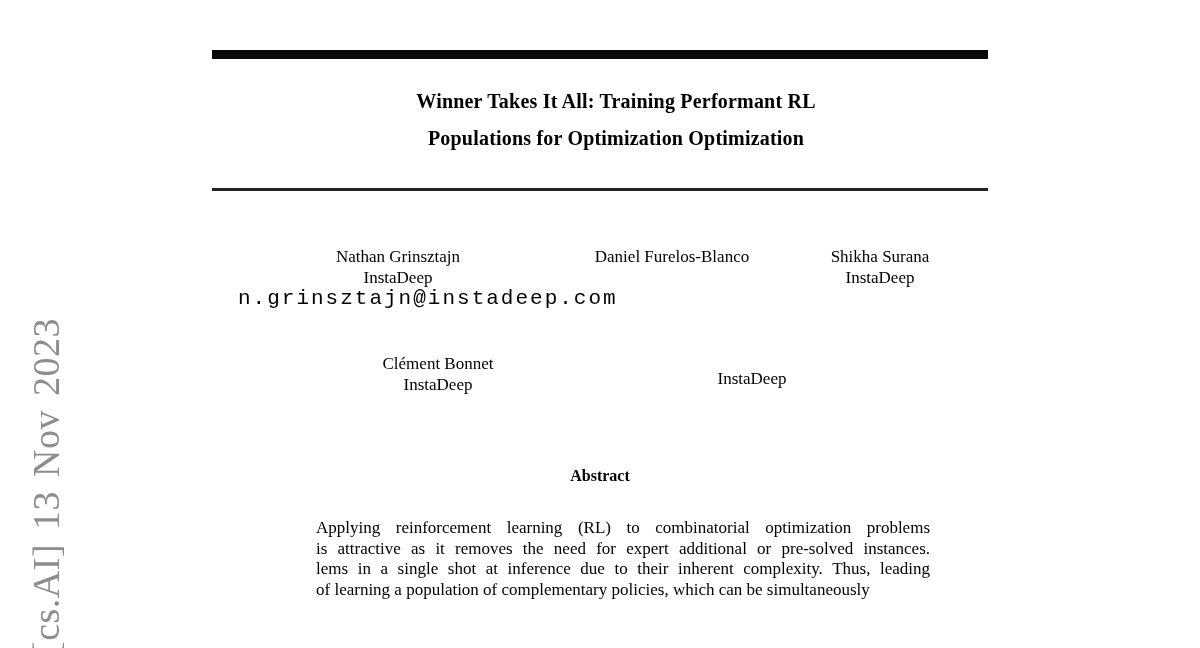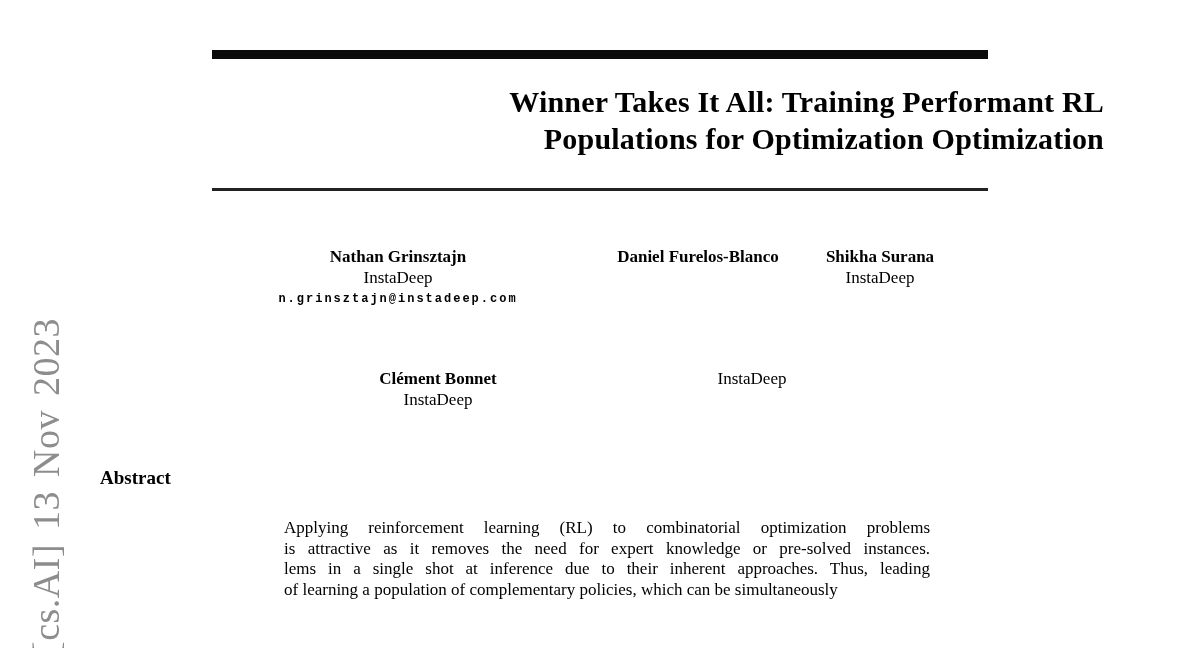"Winner Takes It All: Training" .paper-title { font-size: 30px -> 20px; left: 104px -> 116px; text-align: right -> center }
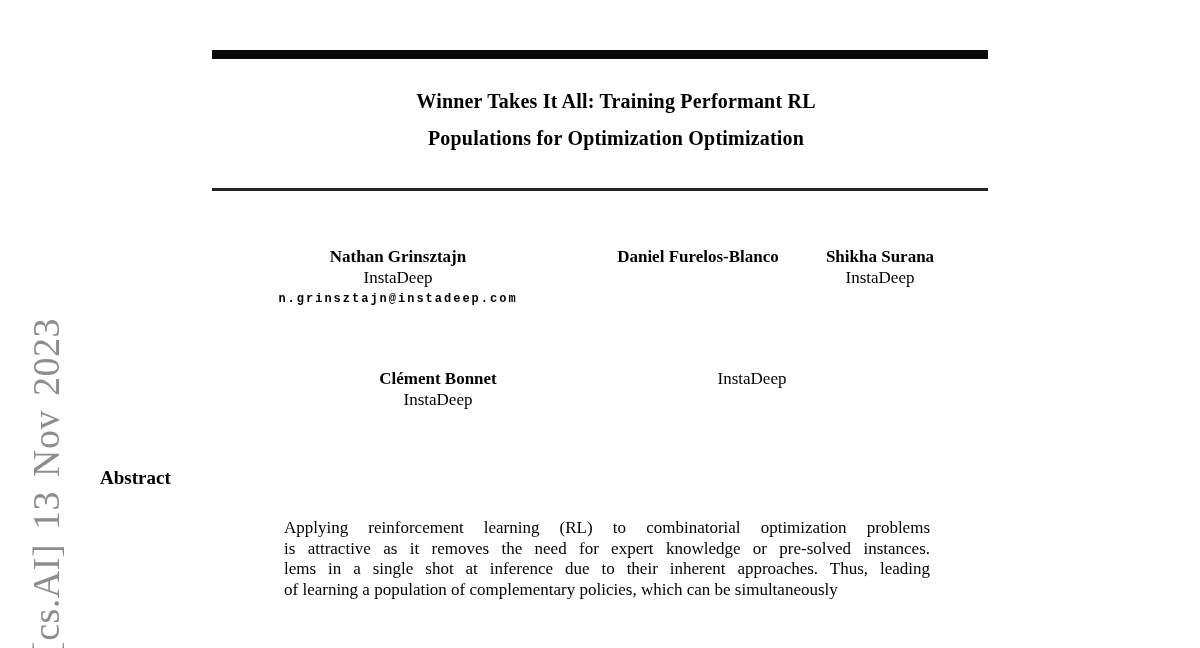"Nathan Grinsztajn" .author-name { font-weight: bold -> normal }
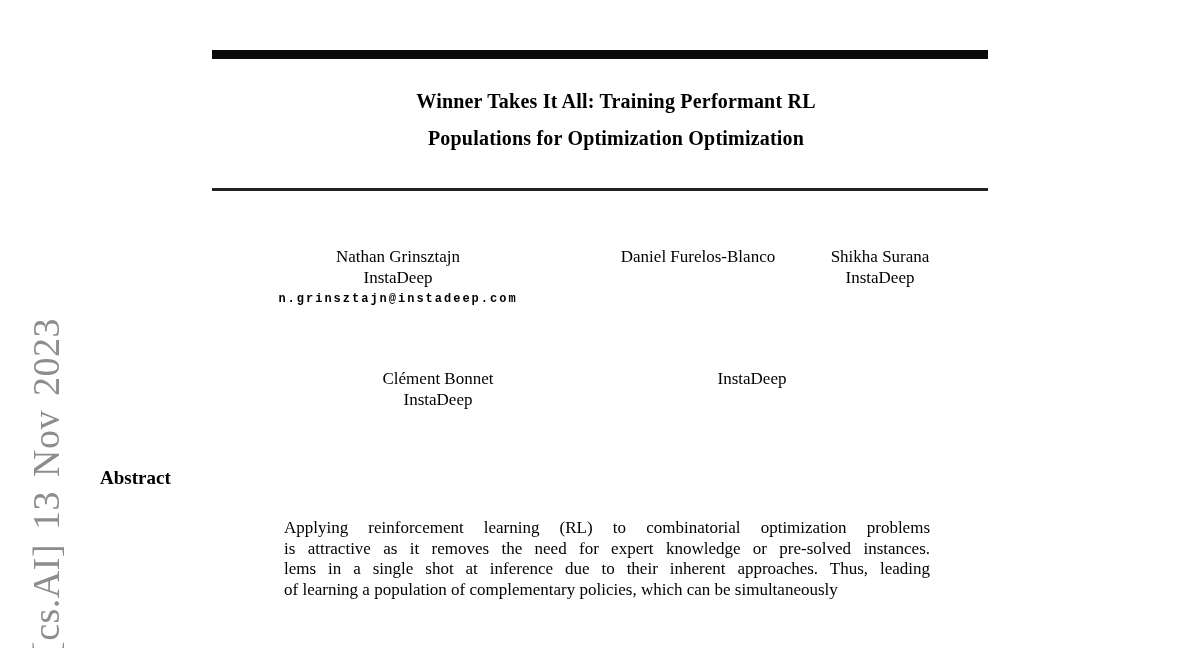"Daniel Furelos-Blanco" .row1-col2 { left: 548px -> 522px }
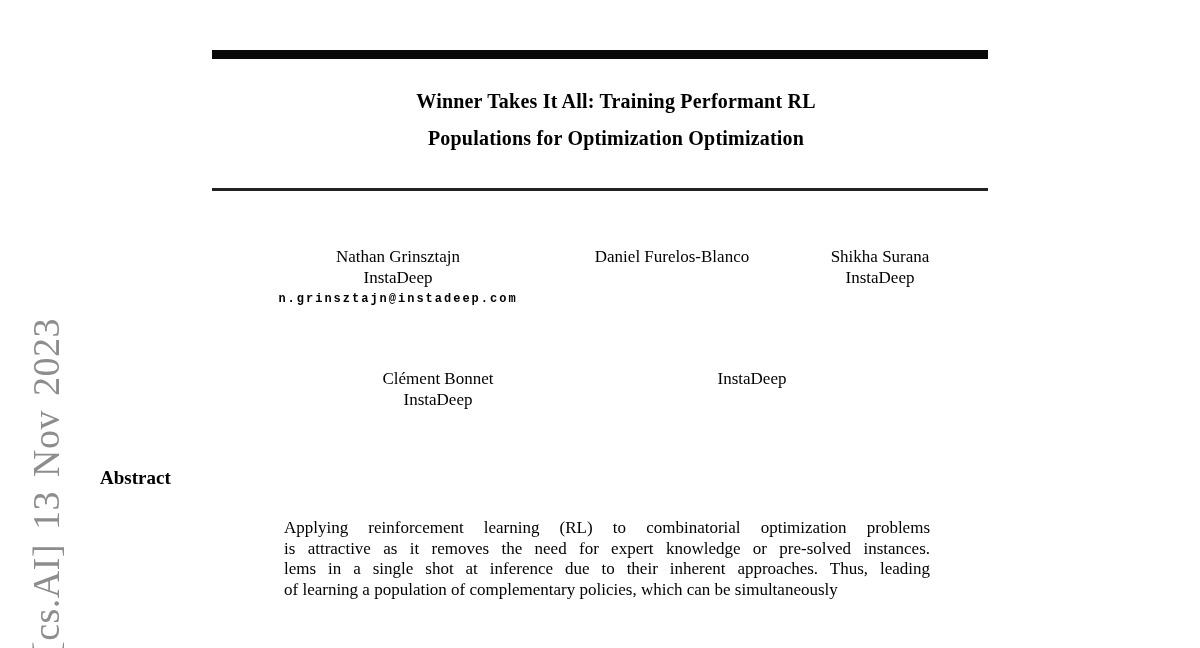"n.grinsztajn@instadeep.com" .author-email { font-size: 12px -> 21px; font-weight: bold -> none }
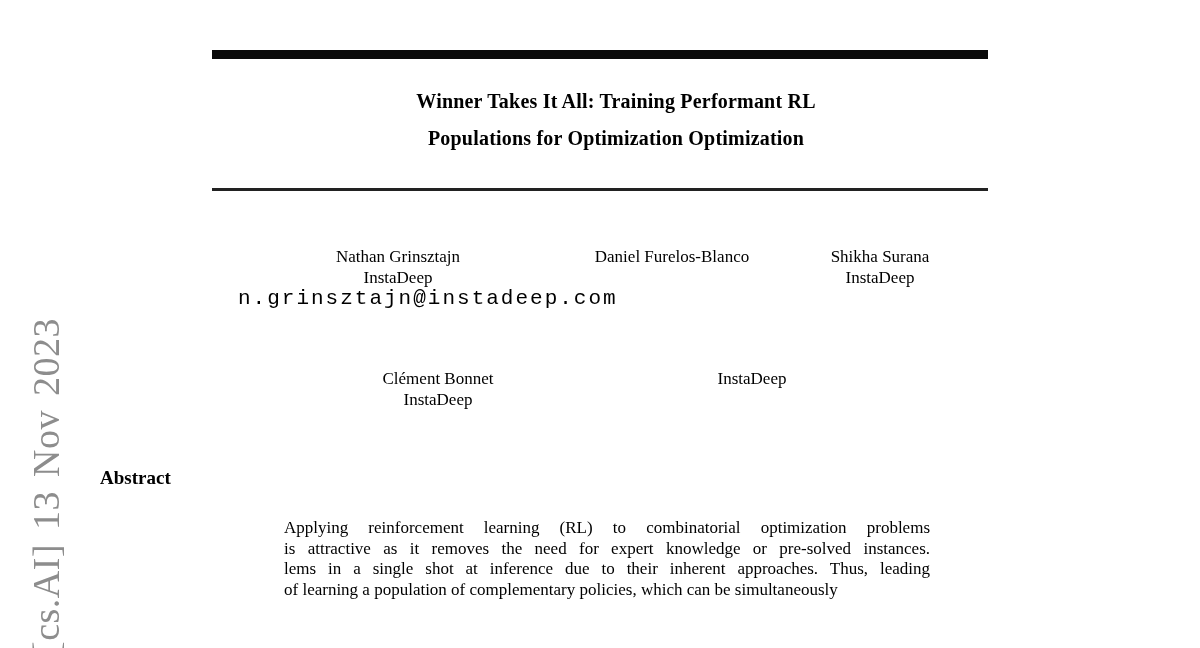"Clément Bonnet" .row2-col1 { top: 368px -> 353px }
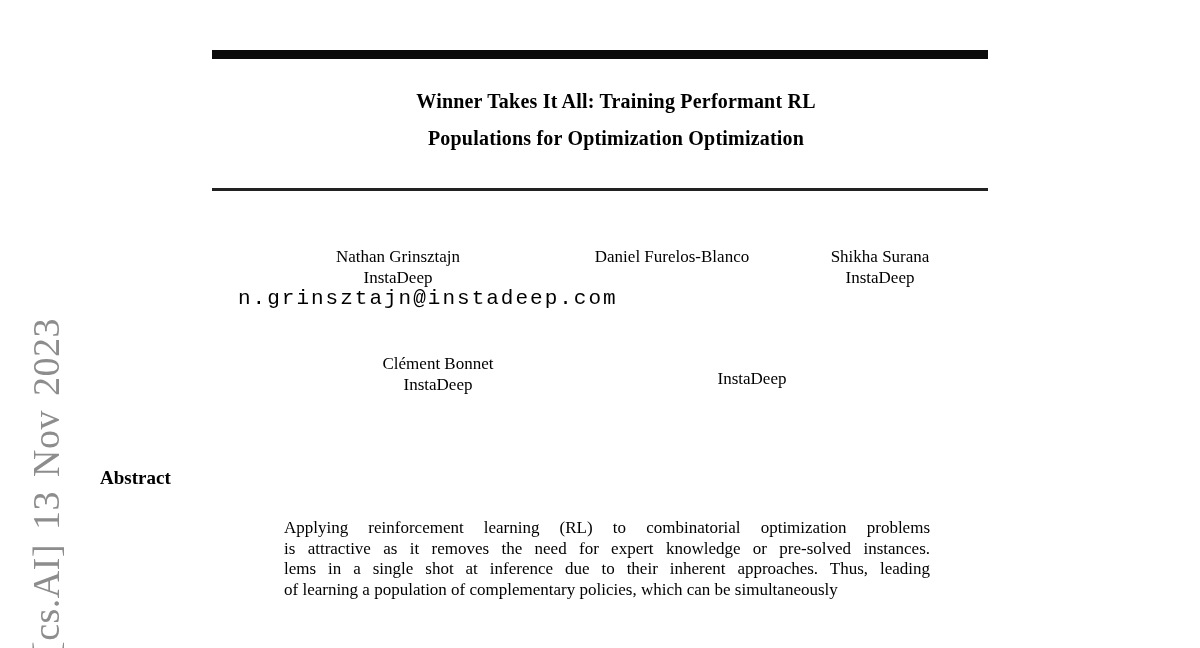"Abstract" .abstract-heading { font-size: 19px -> 16px; text-align: left -> center }
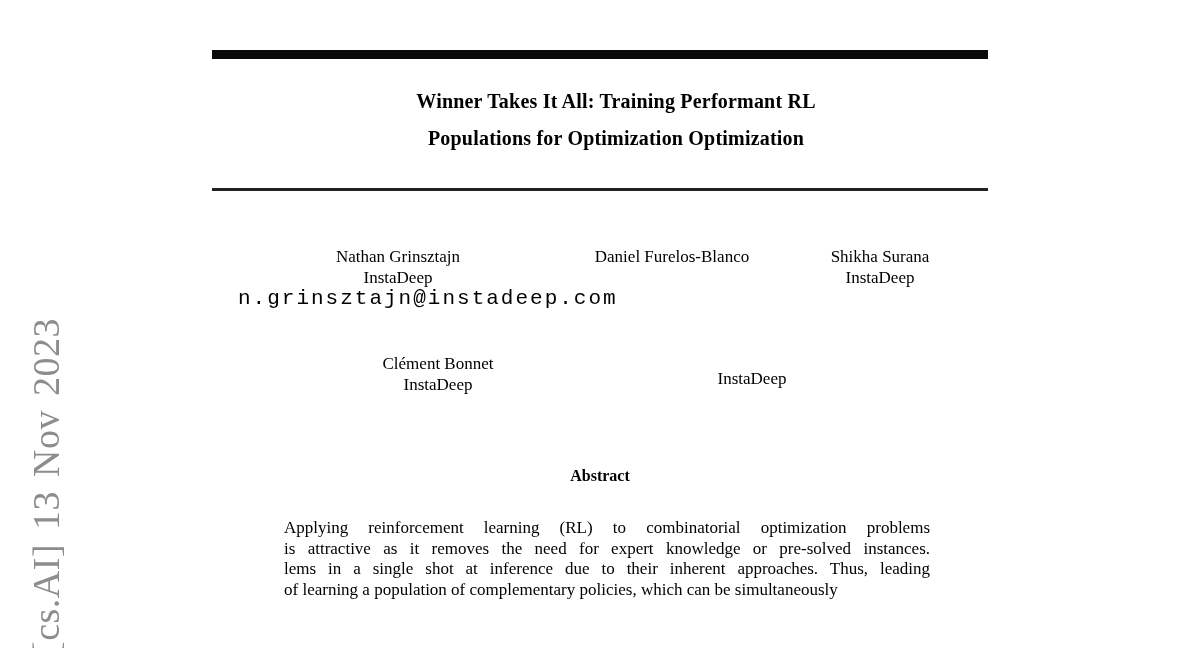"Applying reinforcement learning (RL) to" .abs-line { margin-left: none -> 32px }
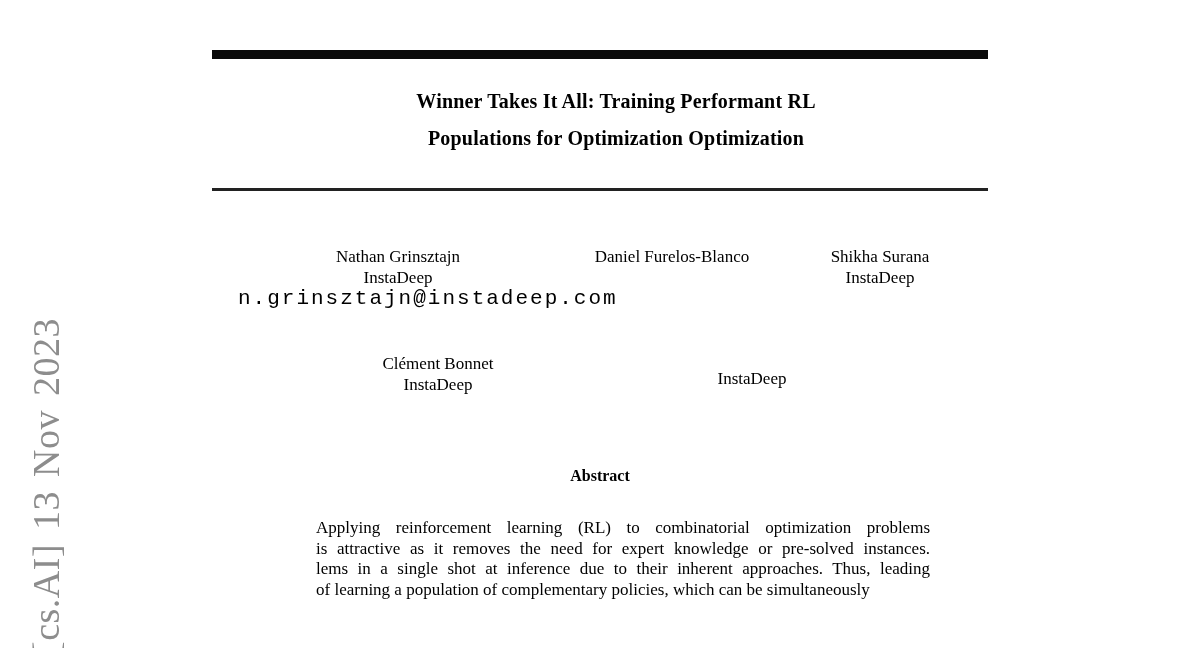"is attractive as it removes" div.abs-line { text: knowledge -> additional }
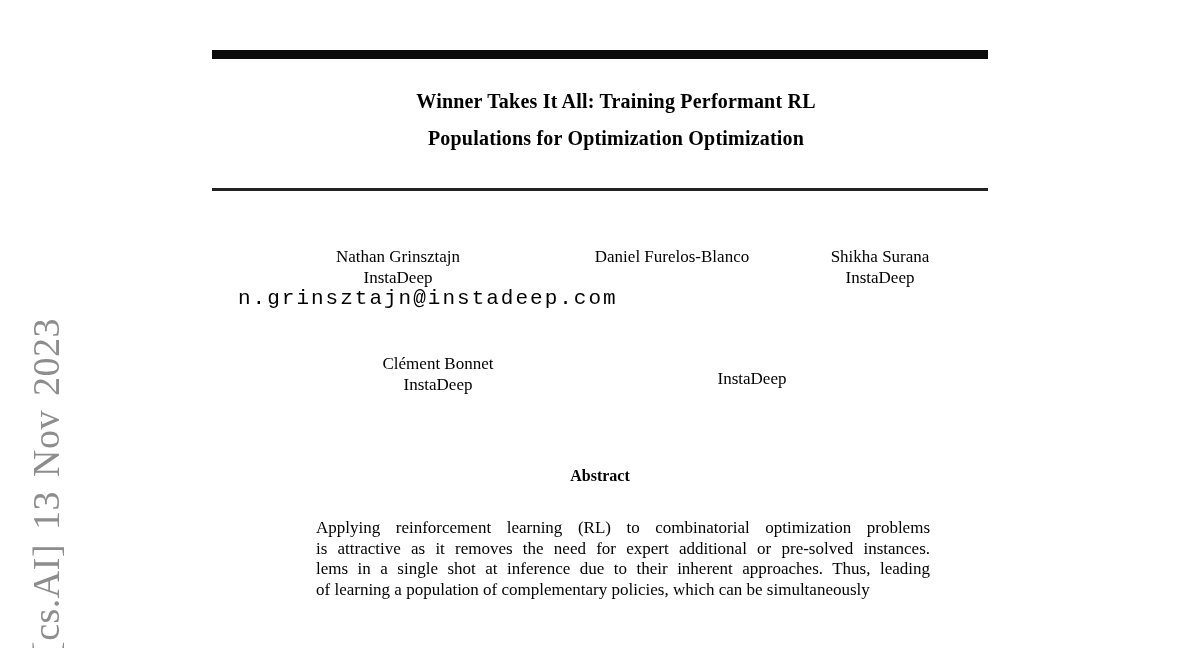"lems in a single shot" div.abs-line { text: approaches -> complexity }
